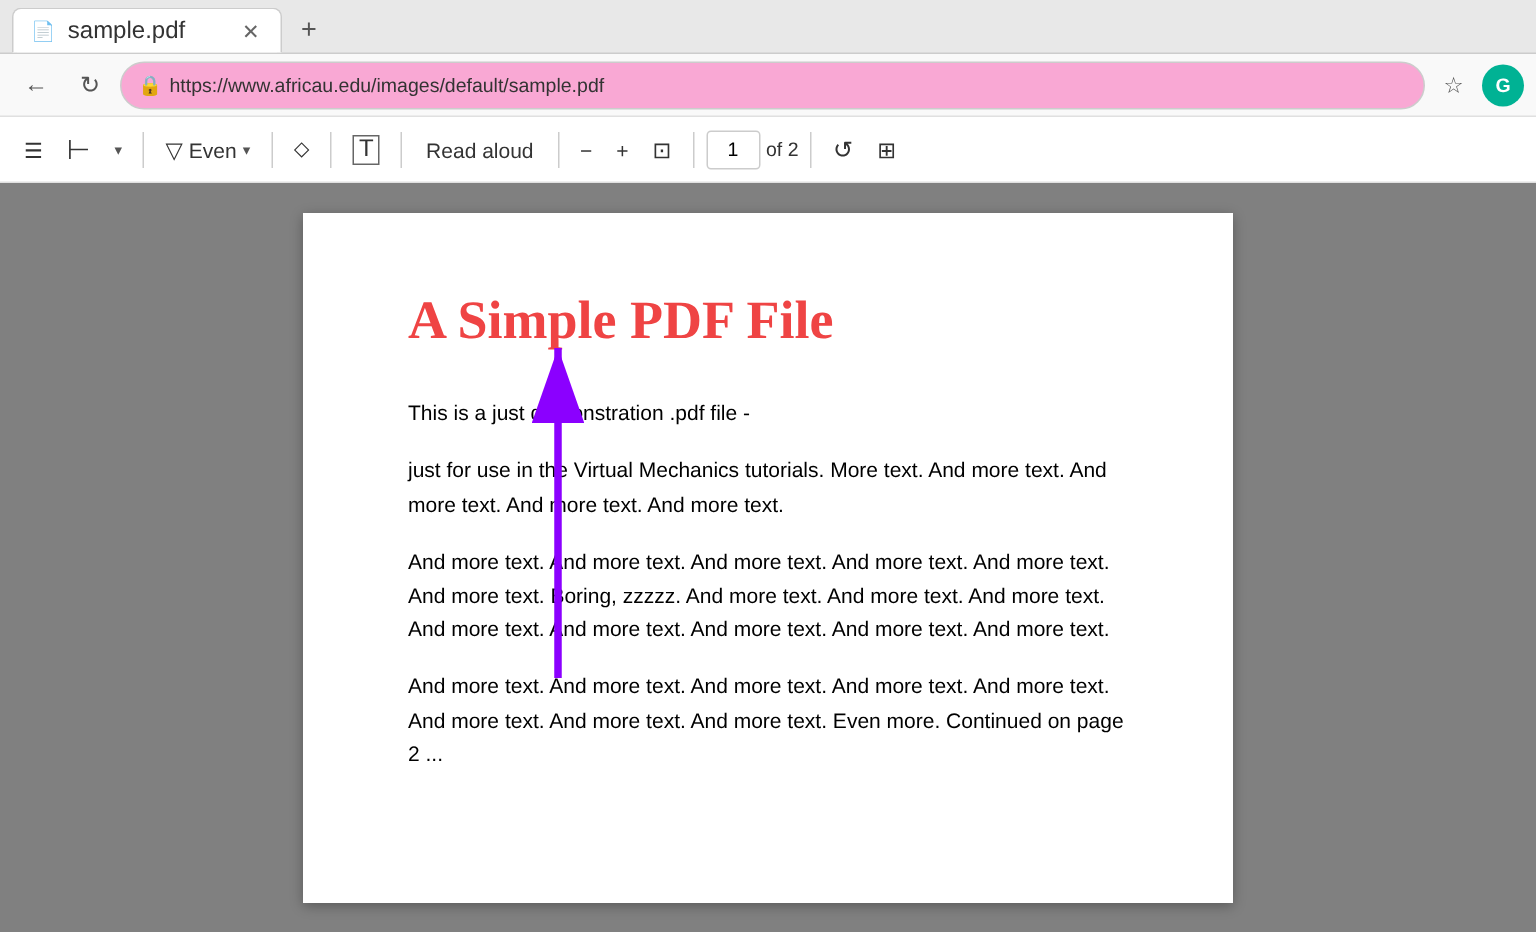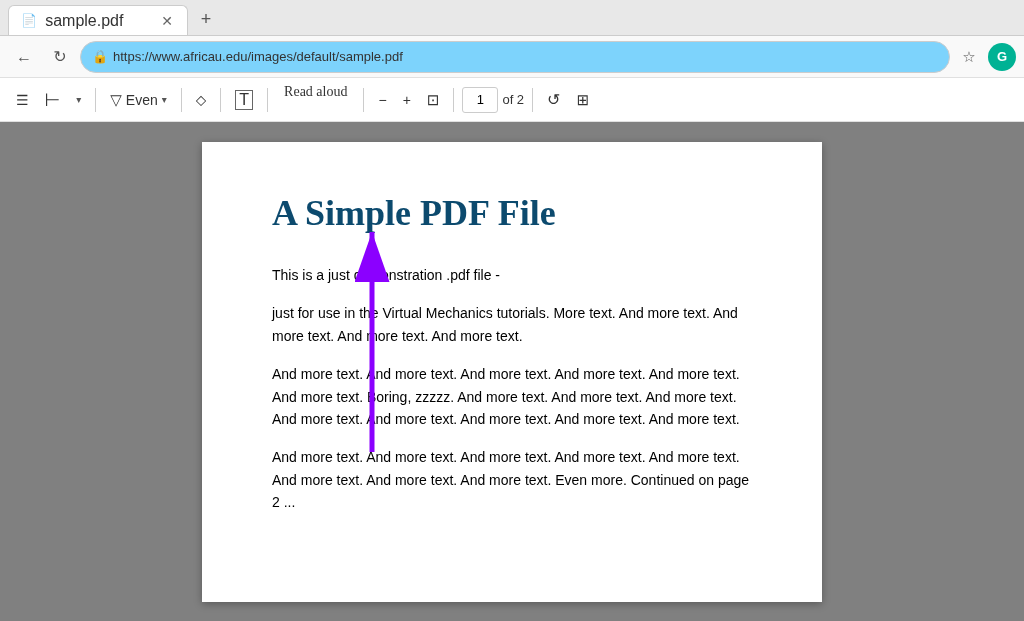"https://www.africau.edu/images/default/s" .address-bar-input { background: #7dd3fc -> #f9a8d4 }
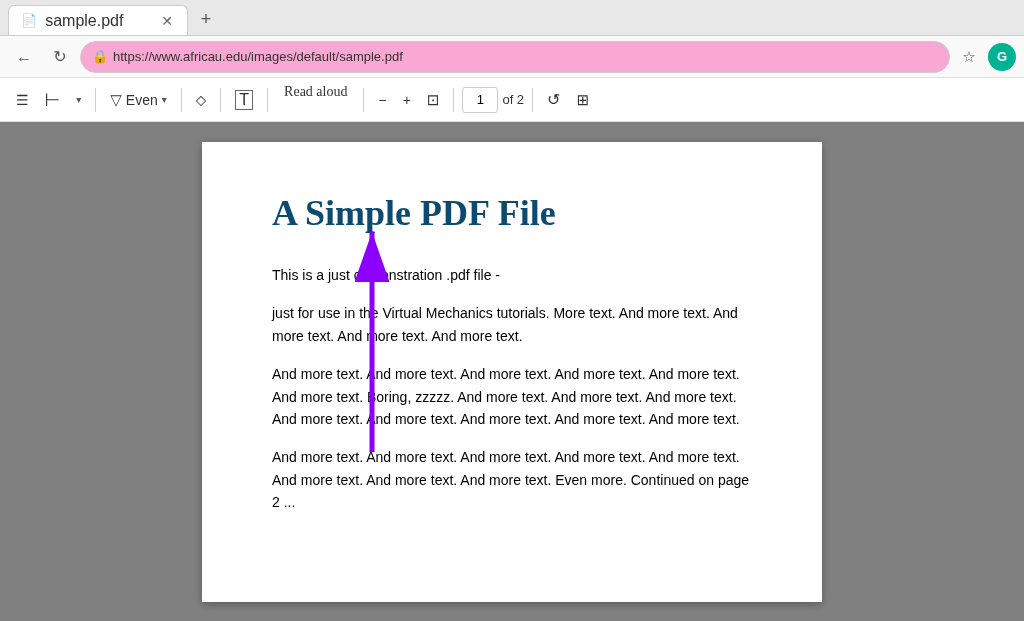"Read aloud" .read-aloud-btn { align-items: none -> center; font-family: Liberation Serif, serif -> none }
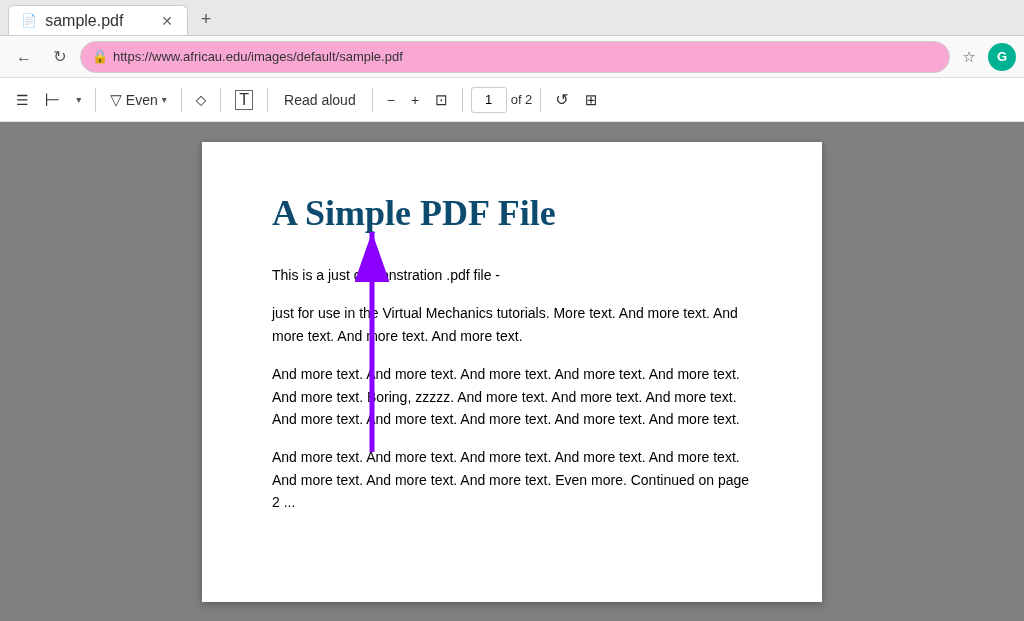"A Simple PDF File" .pdf-title { color: #0c4a6e -> #ef4444 }
